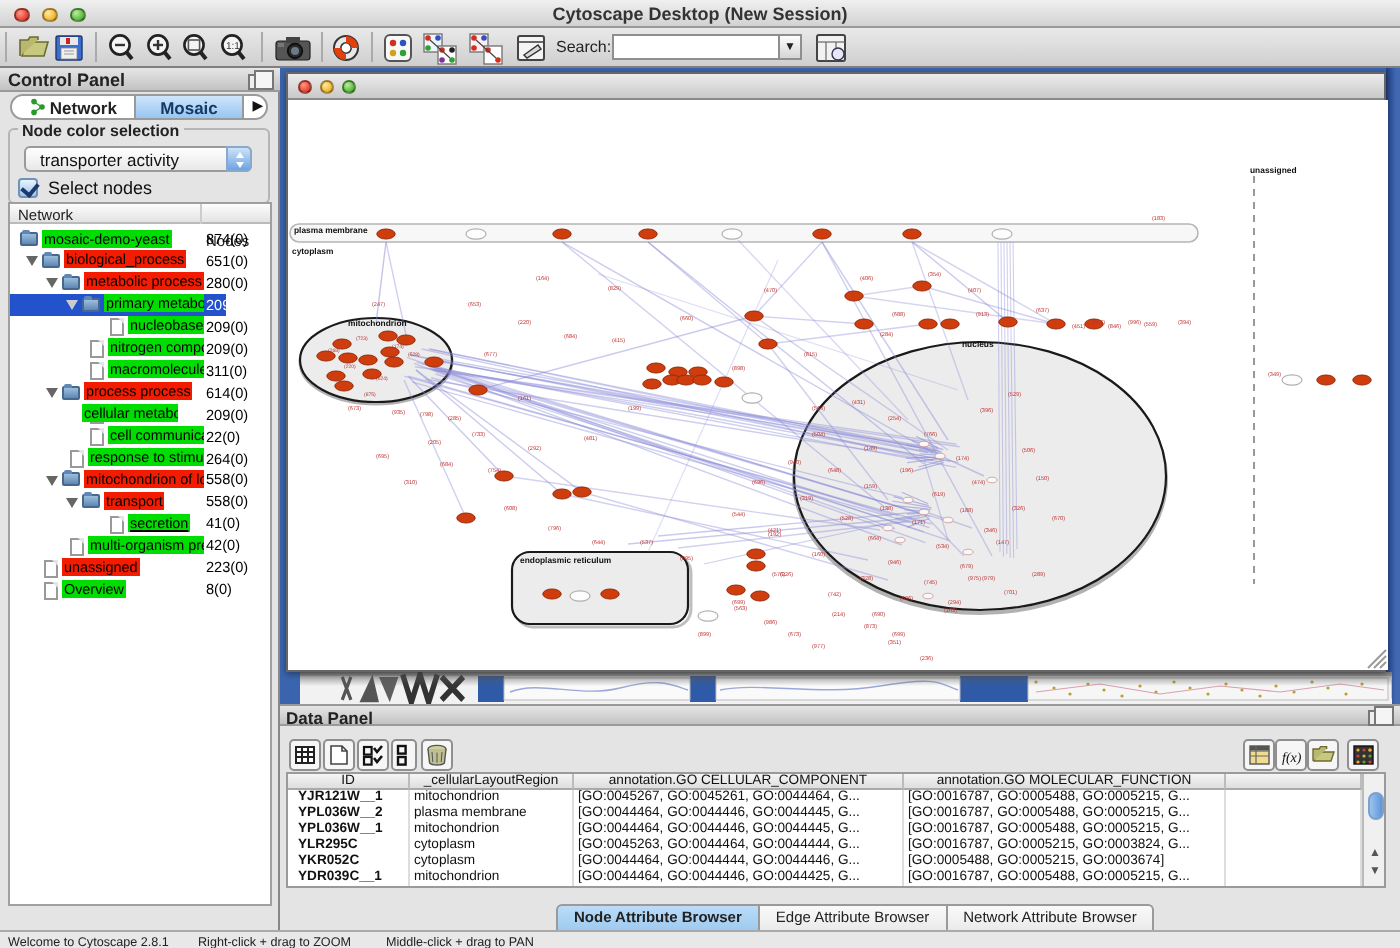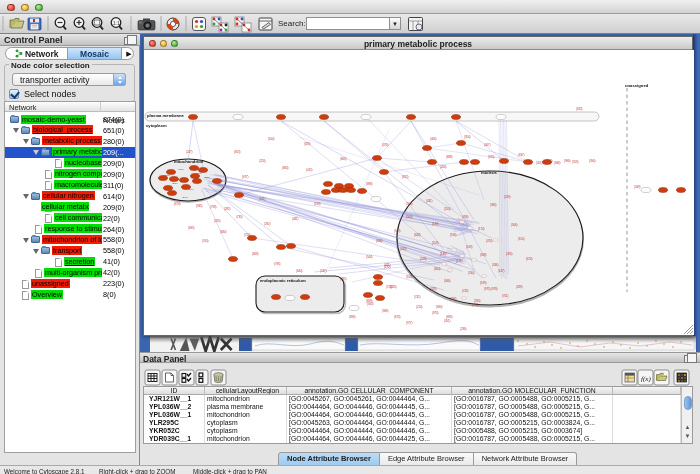"Cytoscape Desktop (New Session)" div.title { html: none -> <div>Cytoscape Desktop (New Session)</div> }
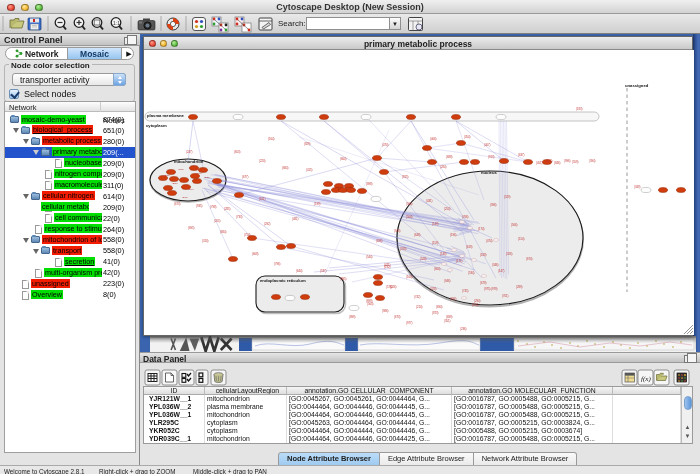"primary metabolic process" div.t { html: <div>primary metabolic process</div> -> none }
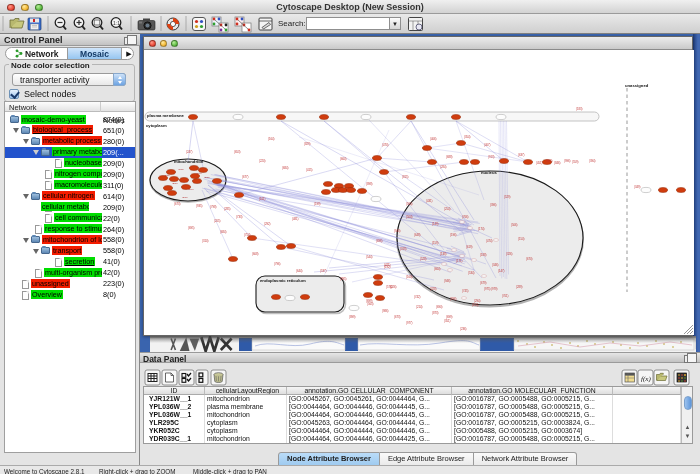"mosaic-demo-yeast" .trow { width: 130px -> 108px }
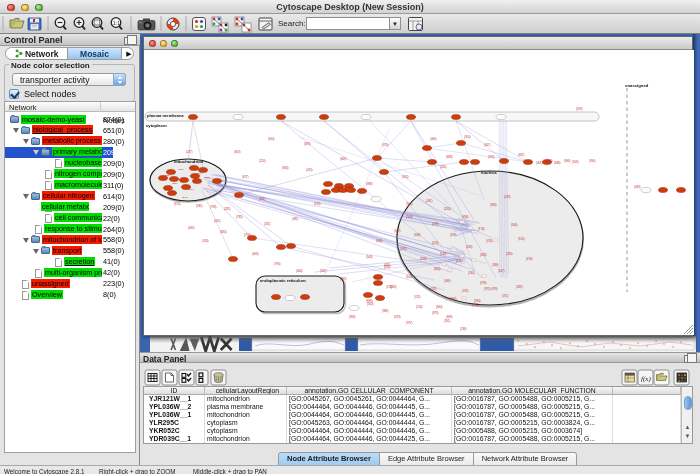"biological_process" div.lbl { text-decoration: underline -> none }
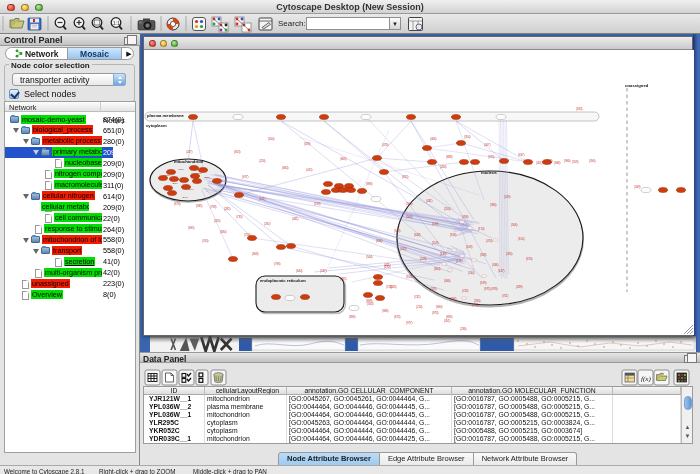"cellular nitrogen" div.lbl { text: cellular nitrogen -> process process }
